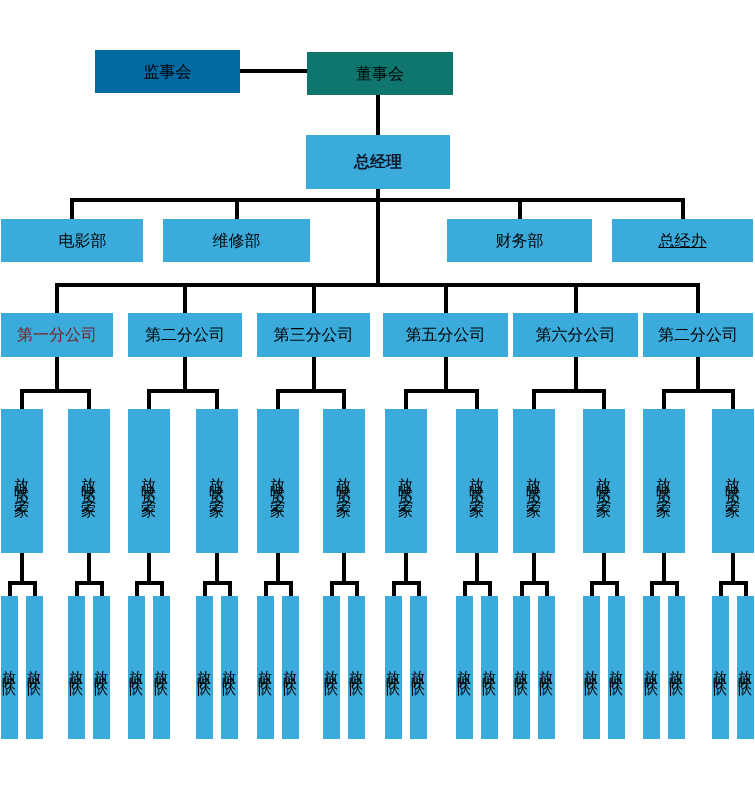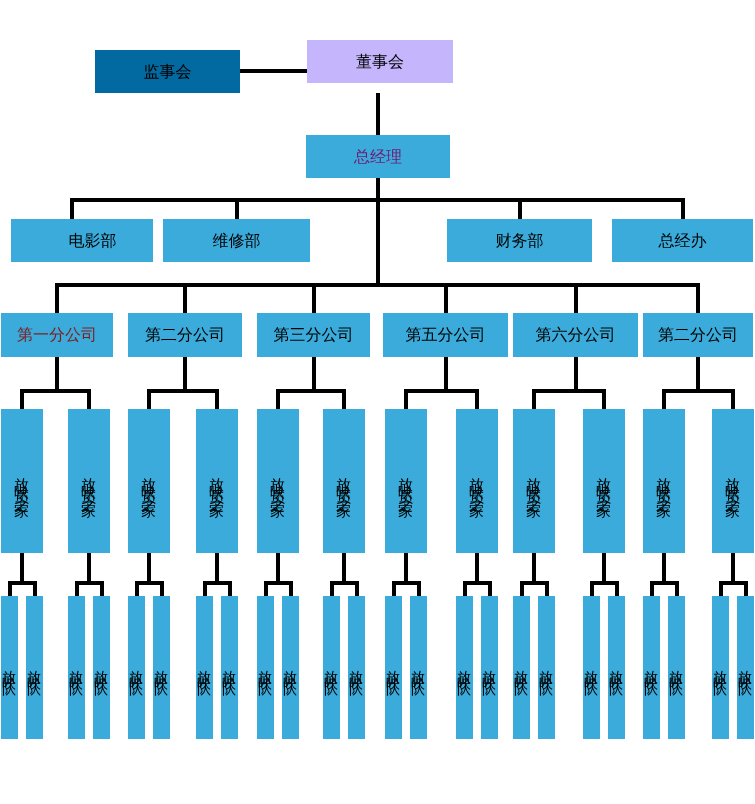"董事会" div.node { background: #c4b5fd -> #0f766e; top: 40px -> 52px }
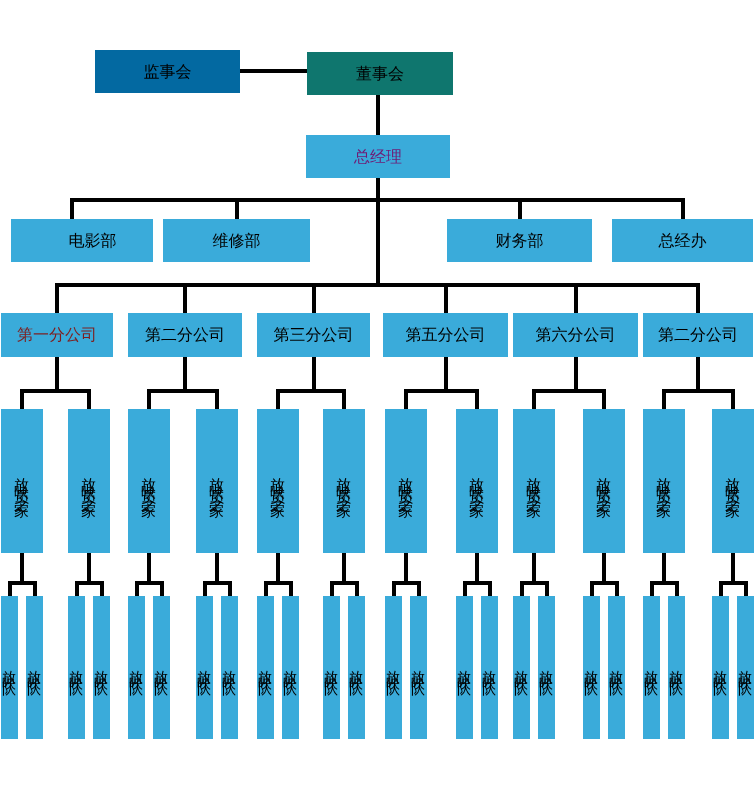"总经理" div.node { color: #701a75 -> #0f172a; font-weight: none -> bold; height: 43px -> 54px }
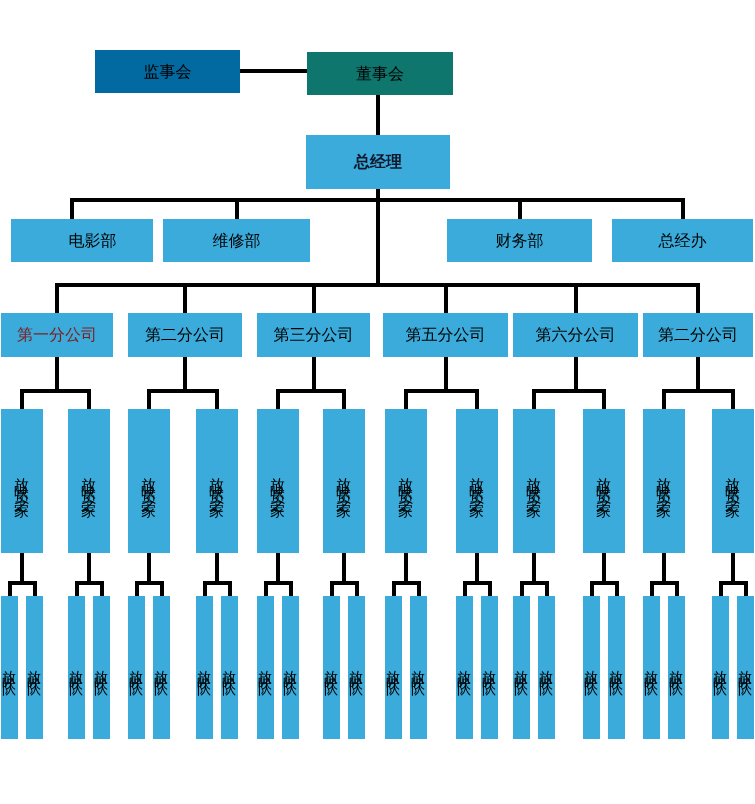"电影部" div.node { left: 11px -> 1px }
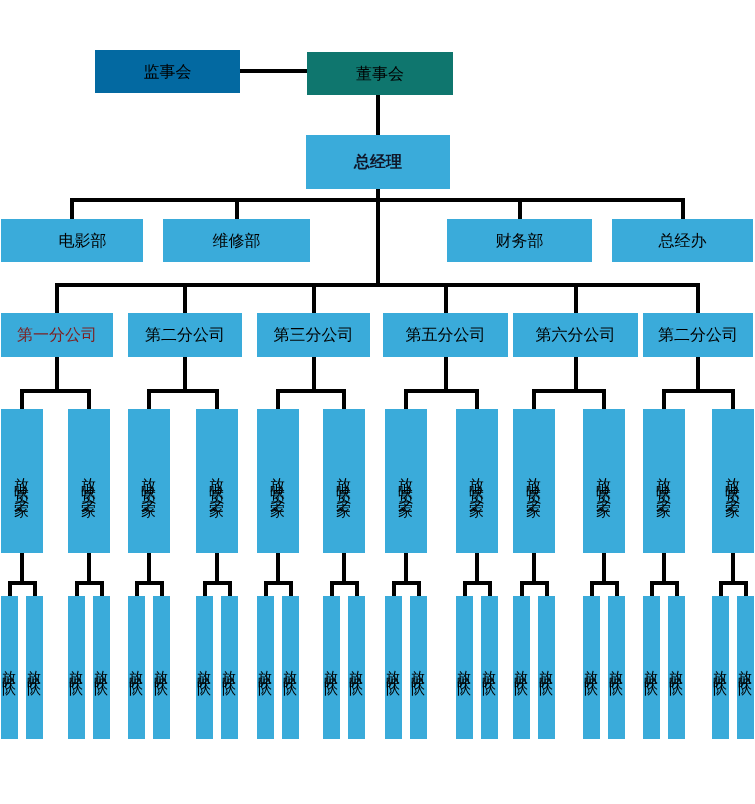"总经办" div.node { text-decoration: none -> underline }
